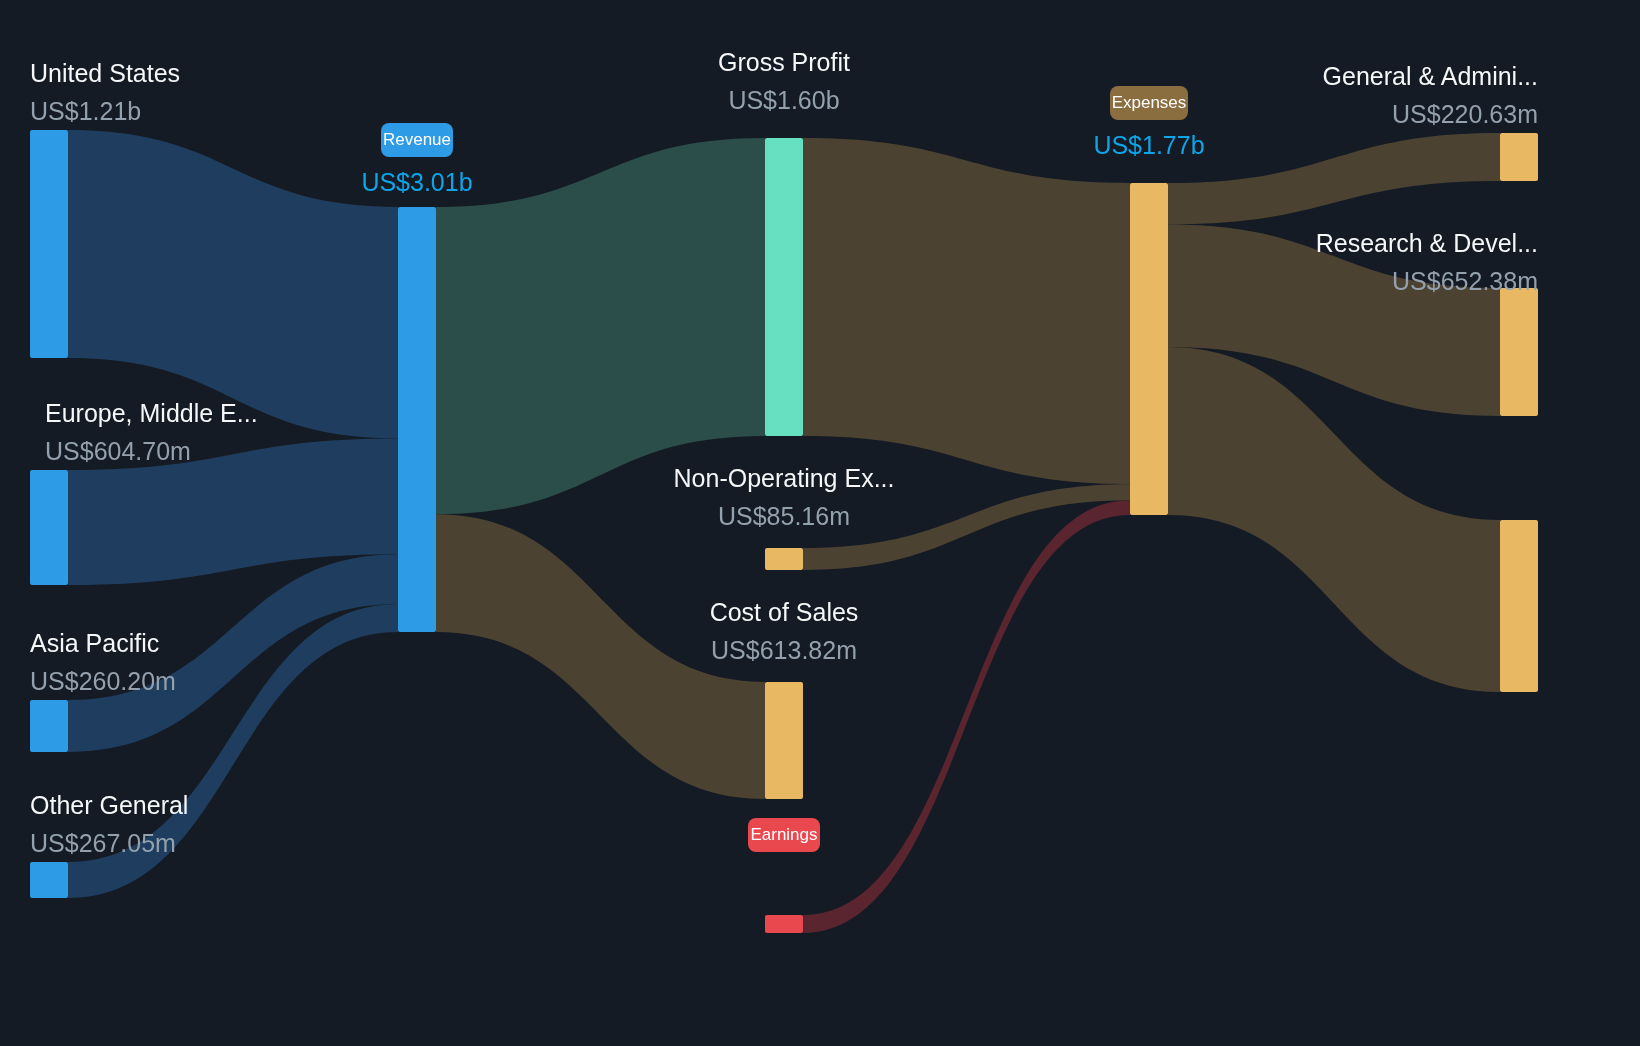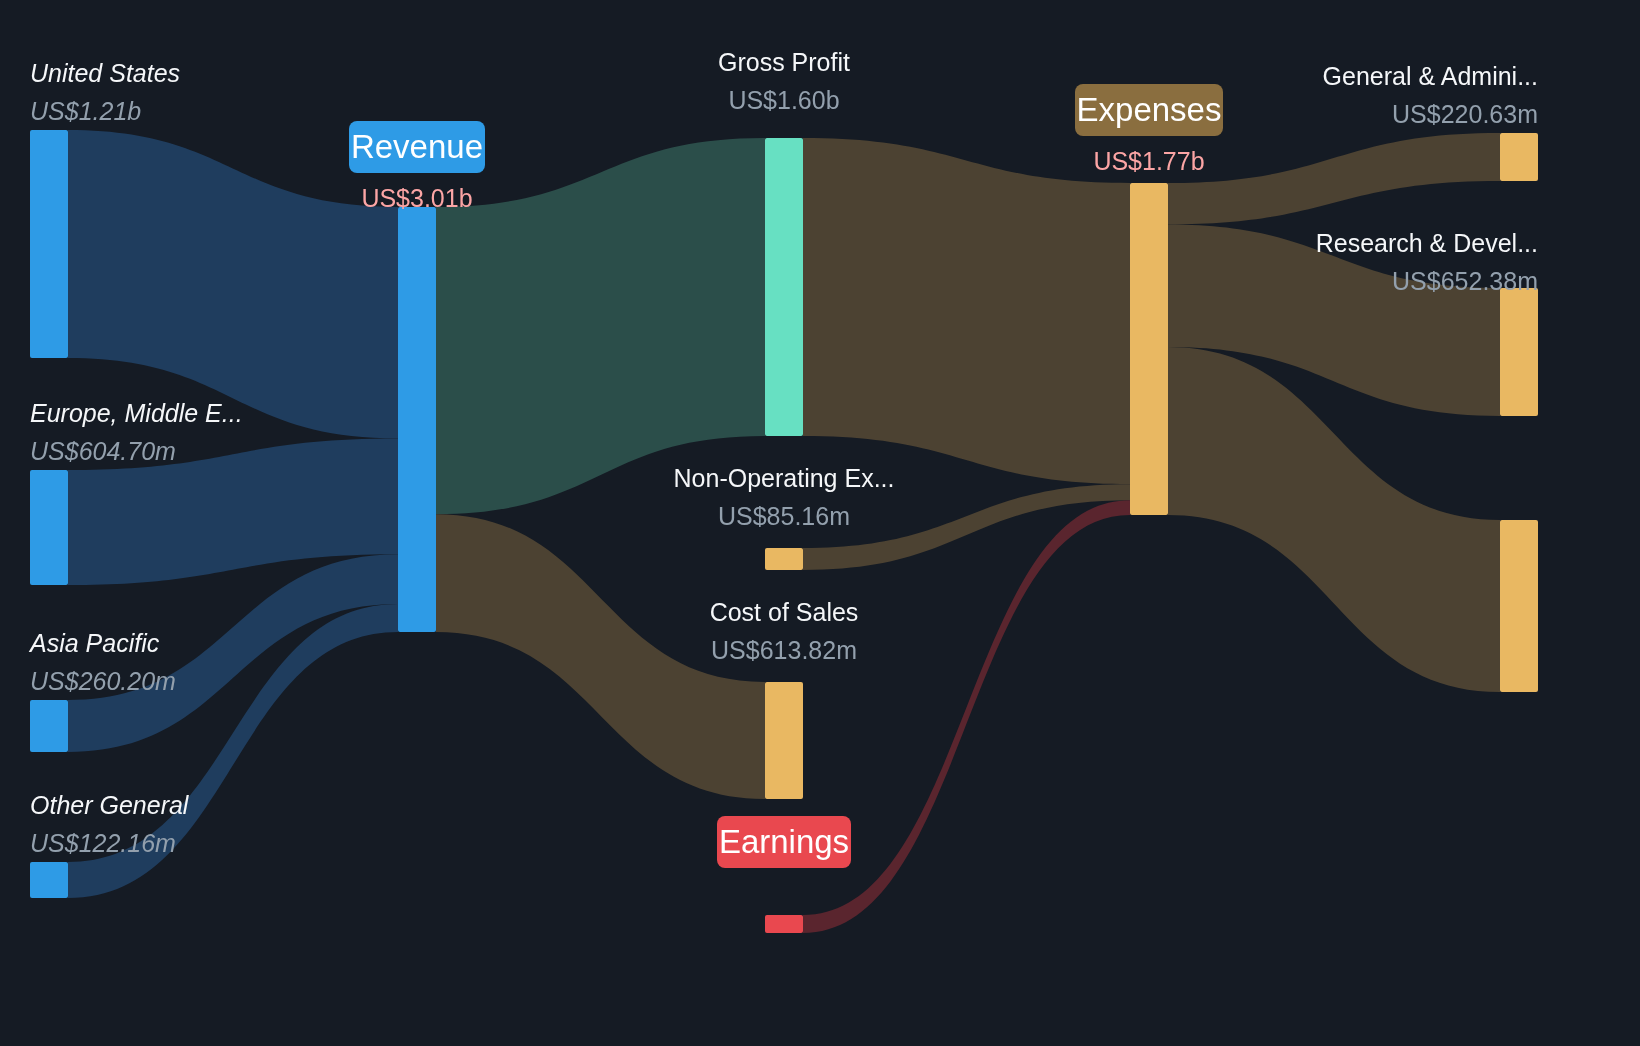"United States" .left { font-style: italic -> none }
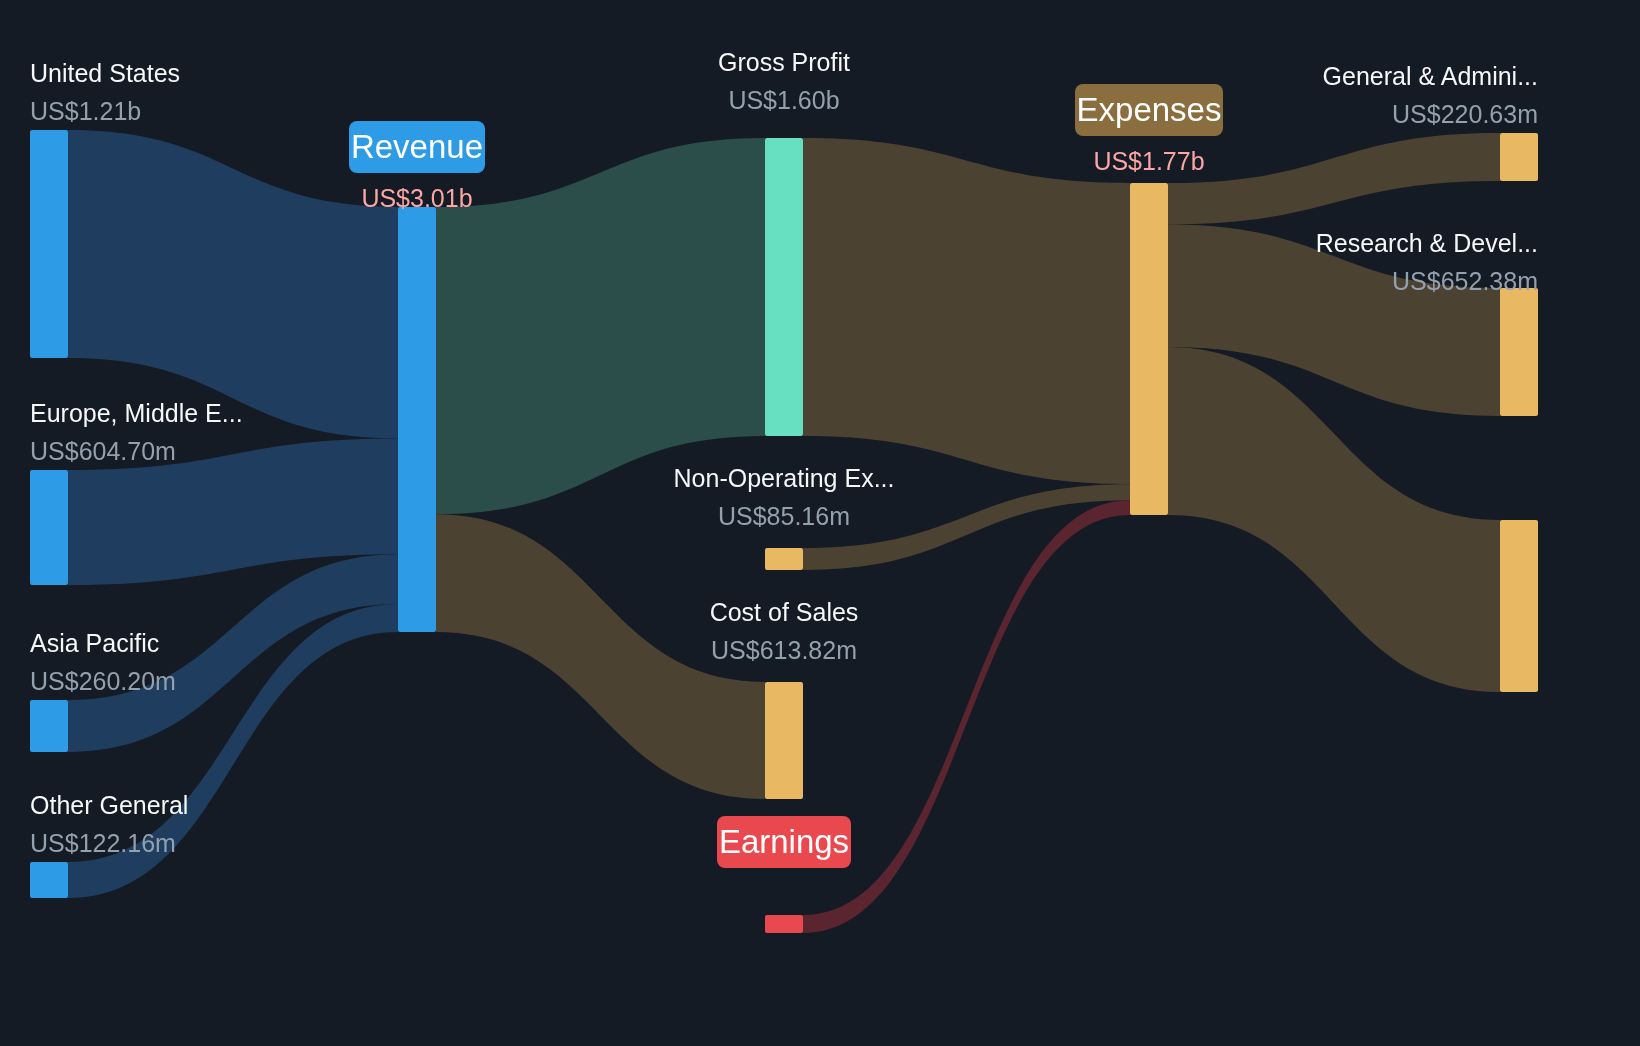"Expenses" .badge { font-size: 33px -> 17px }
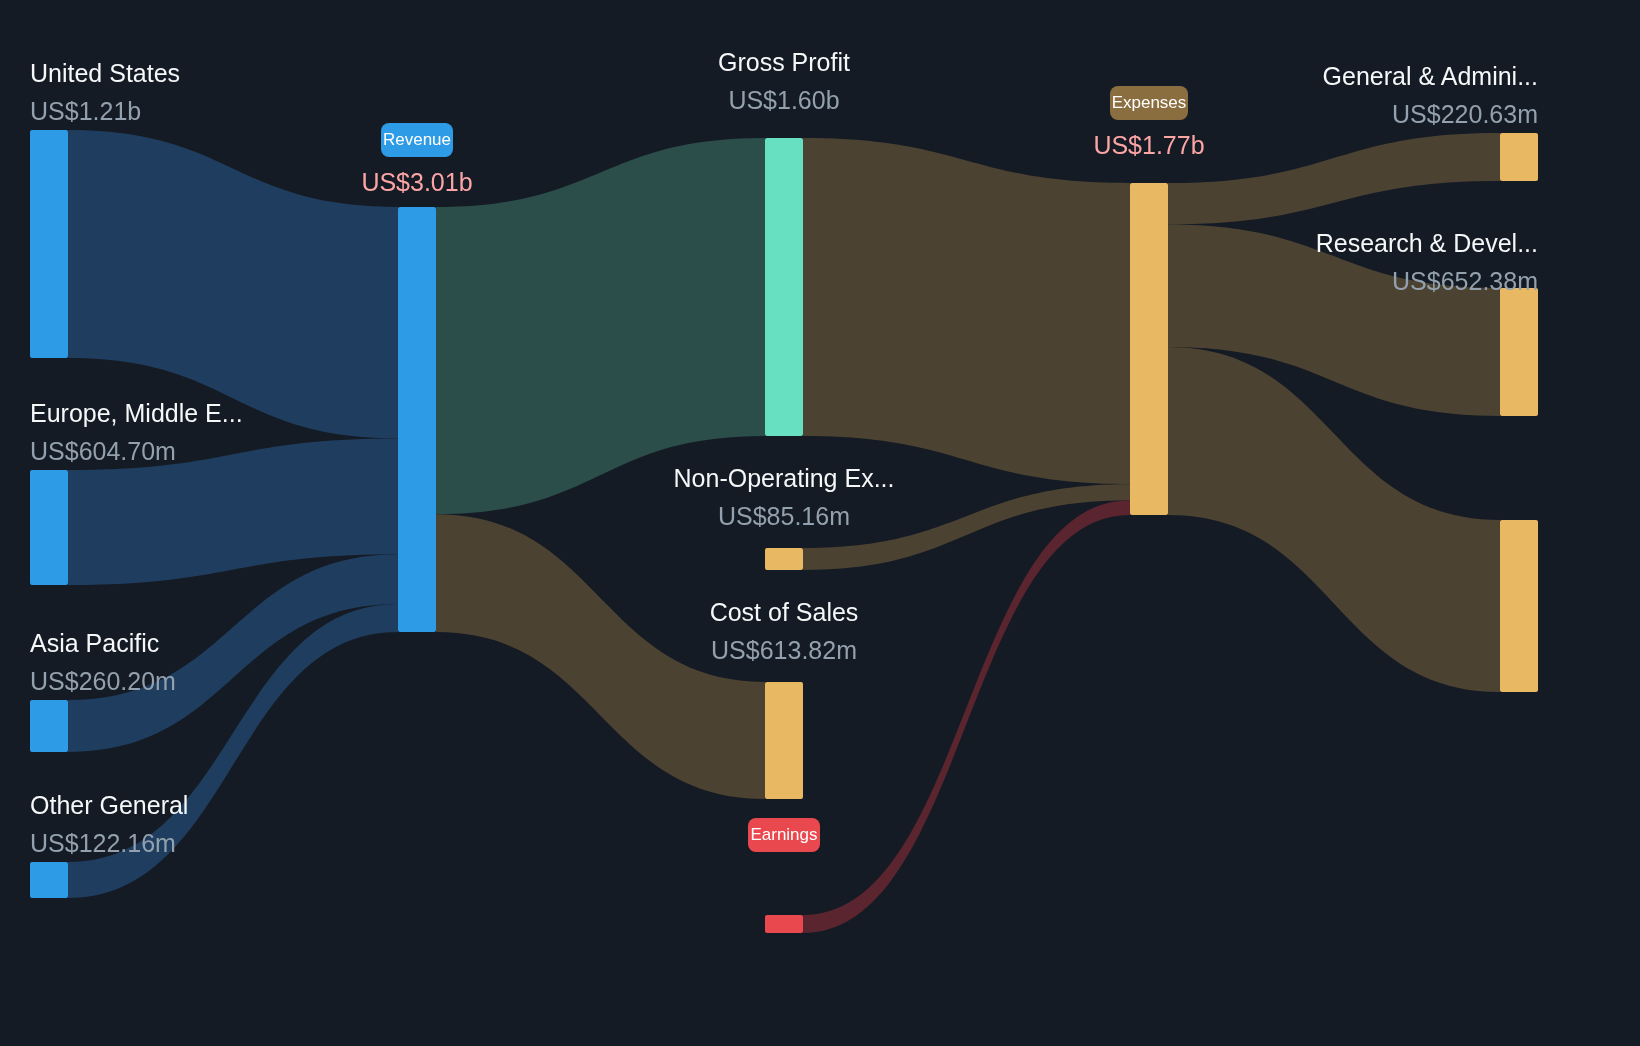"US$1.77b" .lbl .val.bright { color: #fca5a5 -> #0ea5e9 }
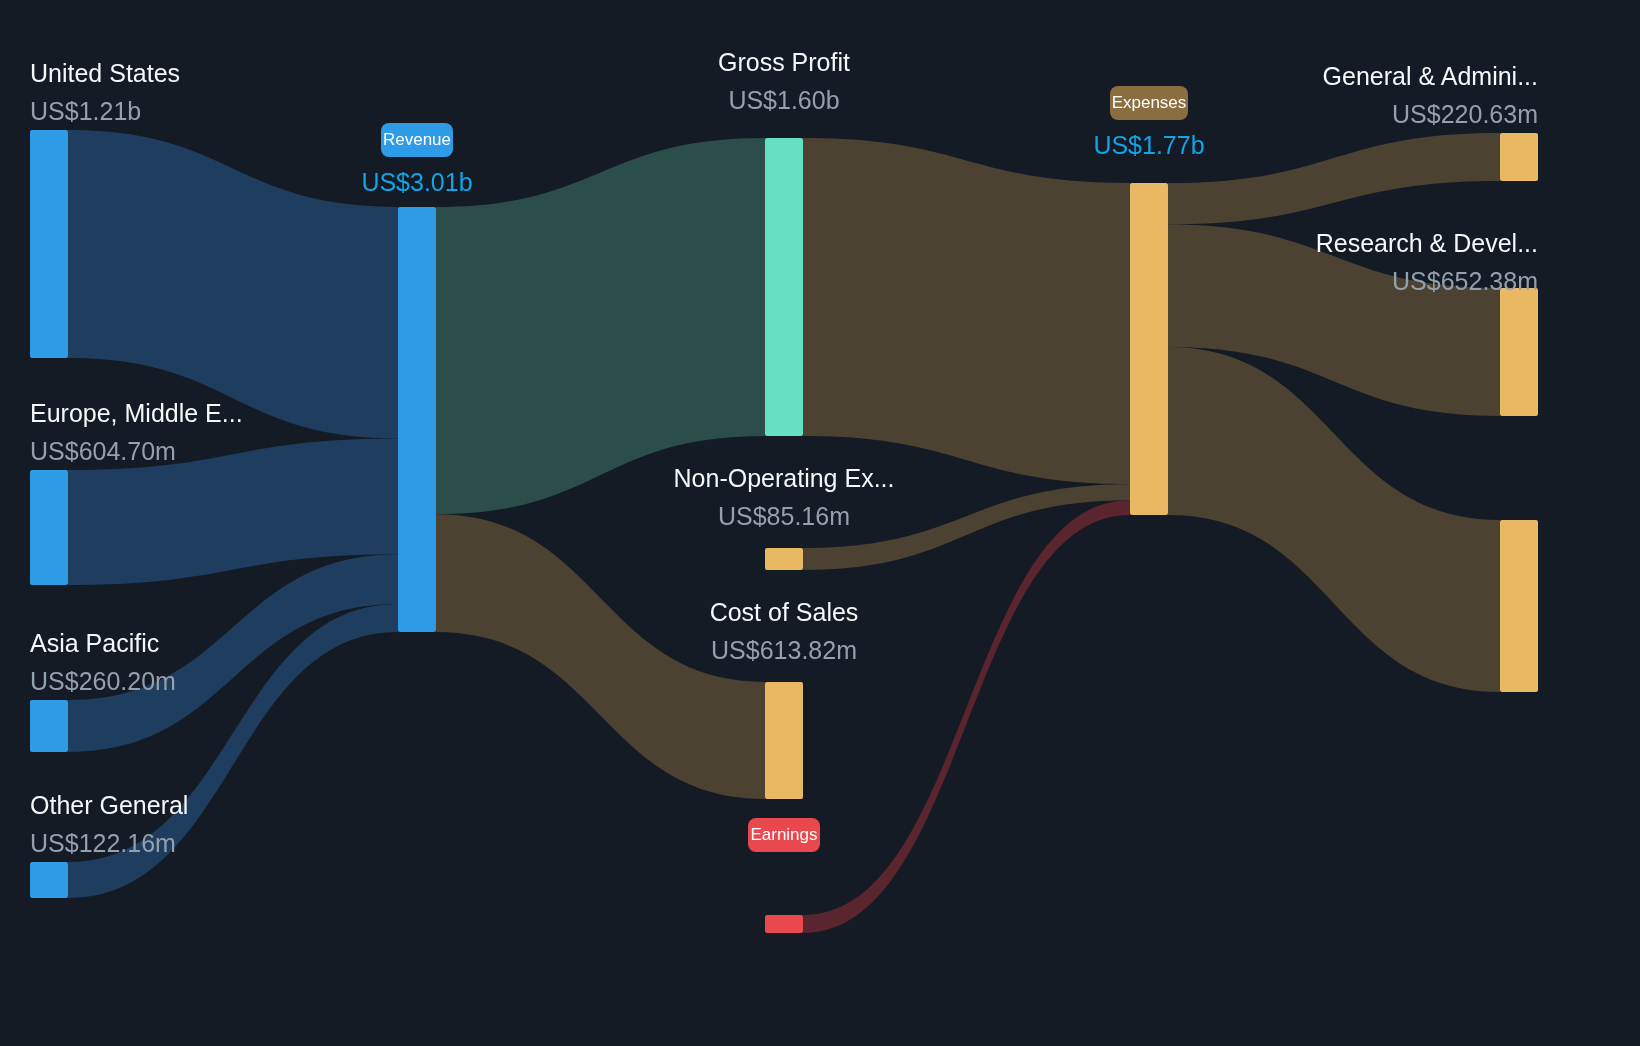"Europe, Middle E..." #lbl-europe { margin-left: none -> 15px }
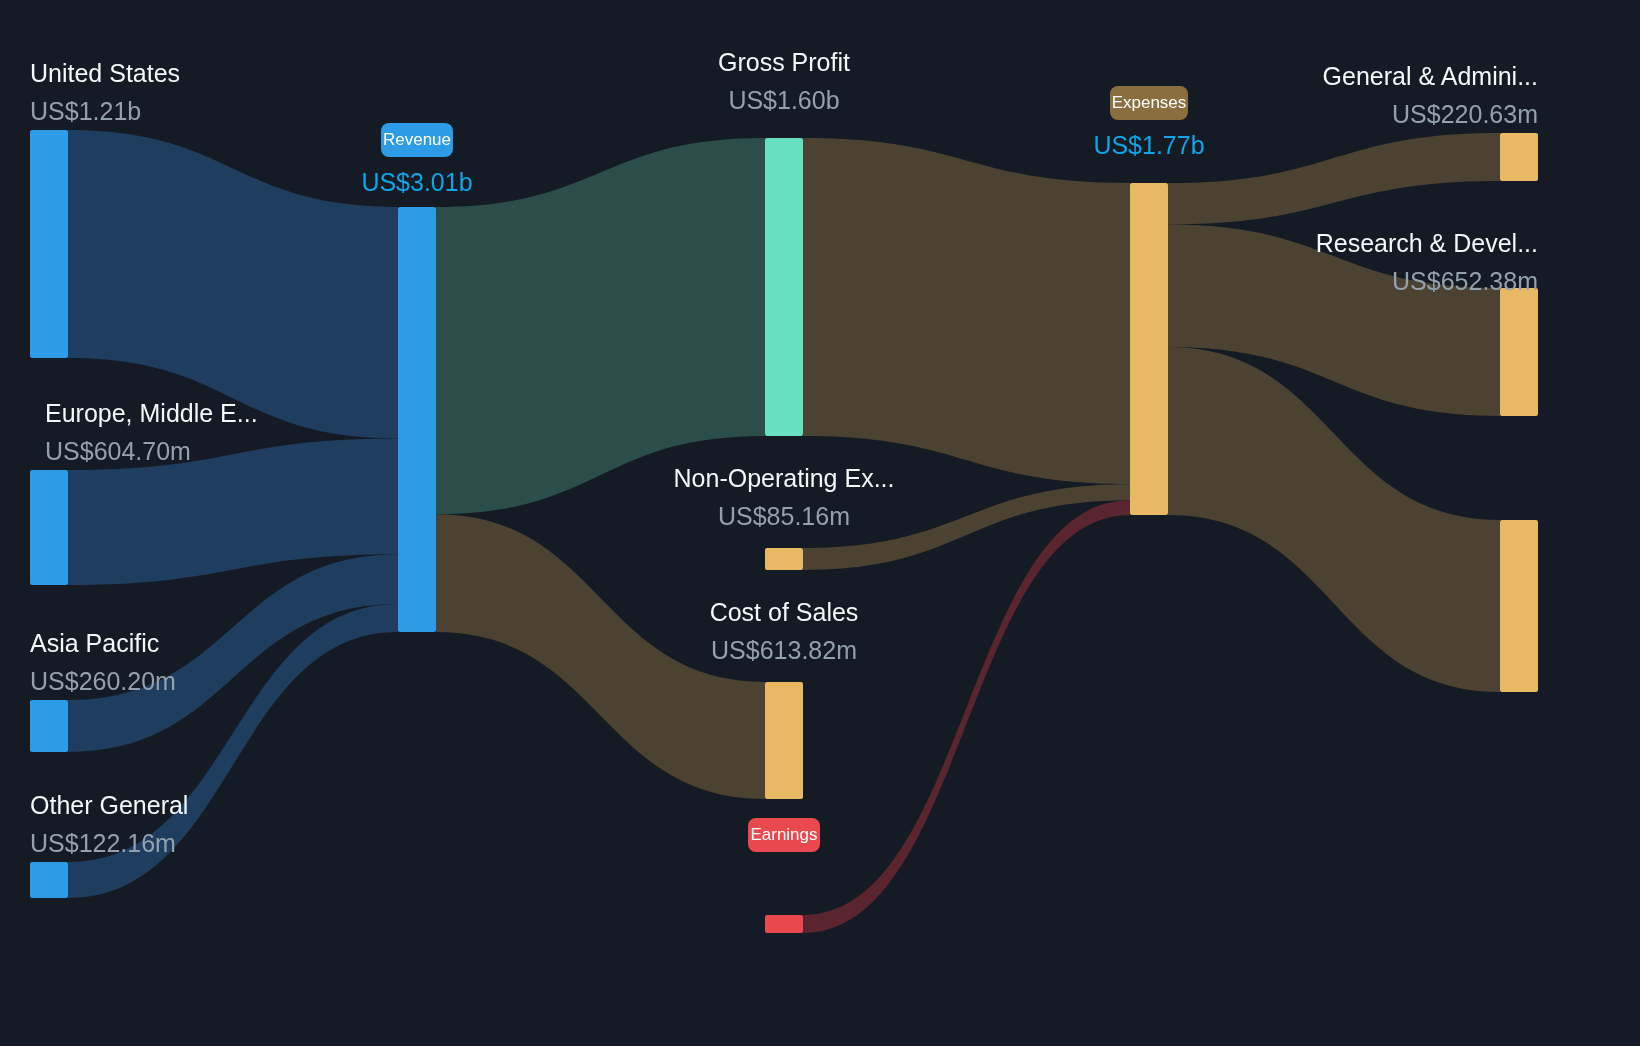"US$122.16m" div.val { text: US$122.16m -> US$267.05m }
